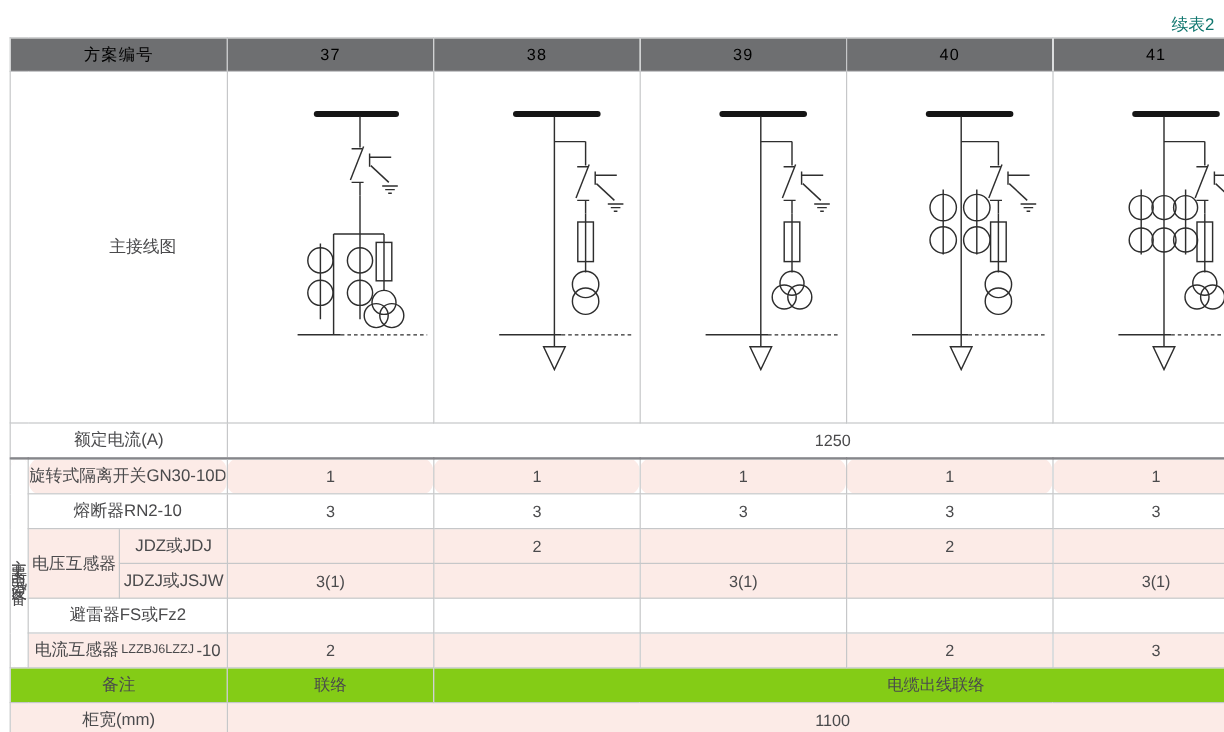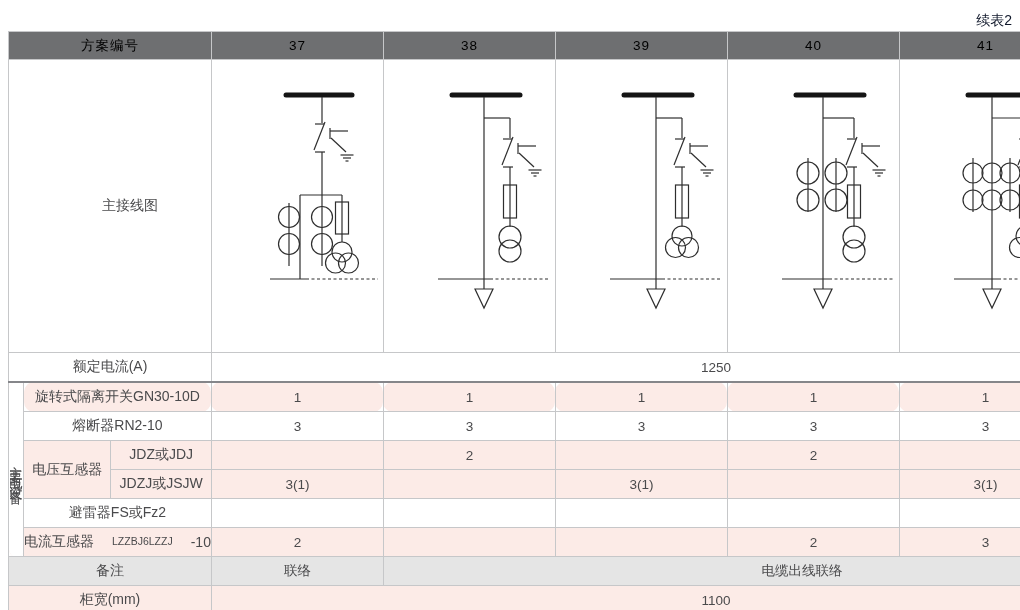"续表2" .cont-label { color: #0f172a -> #0f766e }
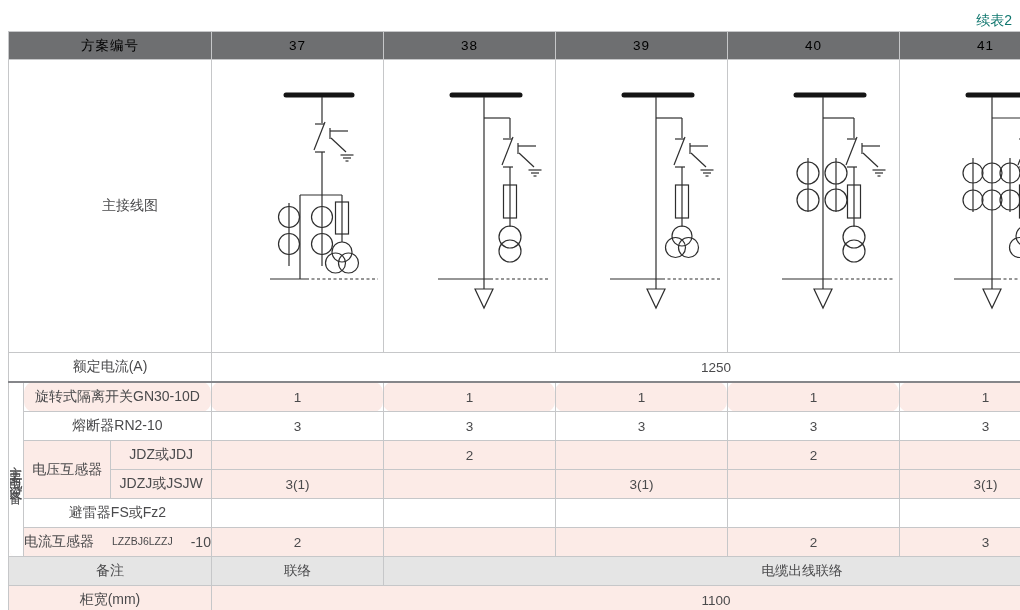"电流互感器" .ctlabel { gap: 18px -> 2px }
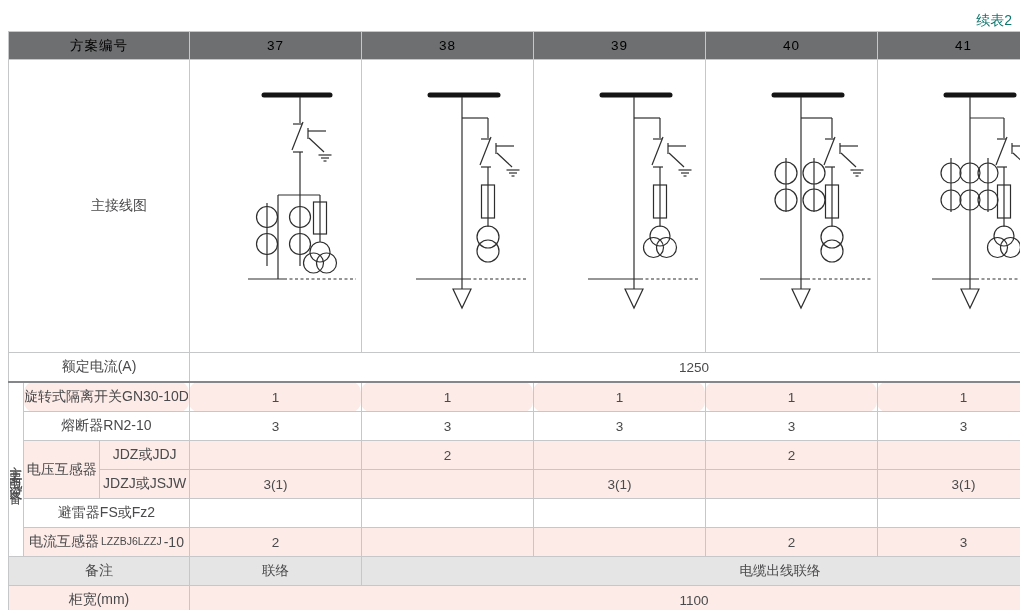"备注" tr.remark td { background: #e5e5e5 -> #84cc16 }
